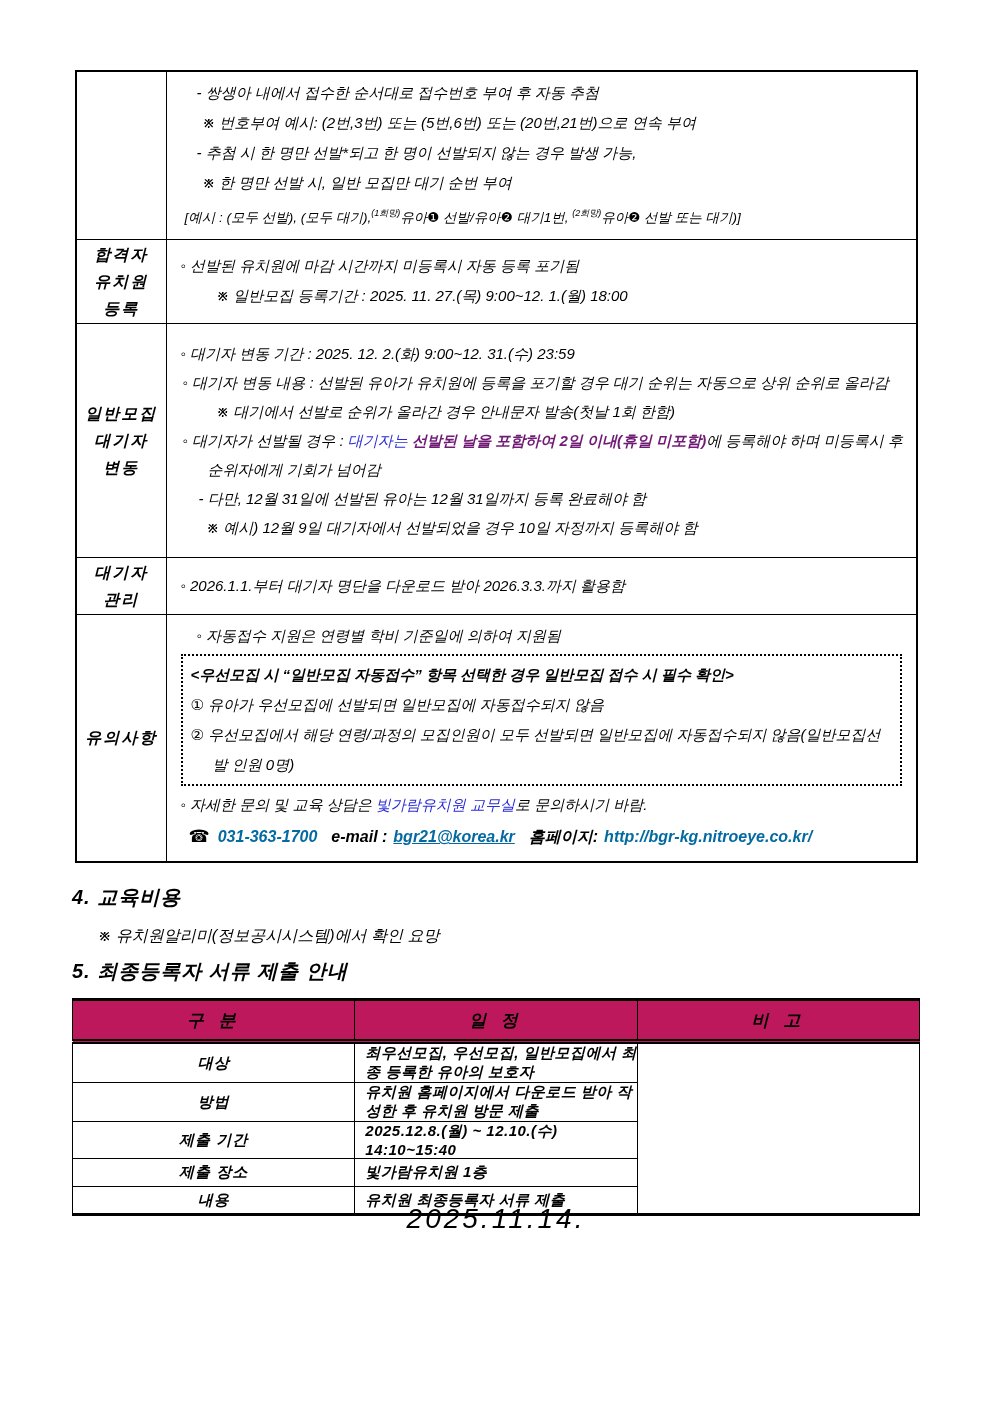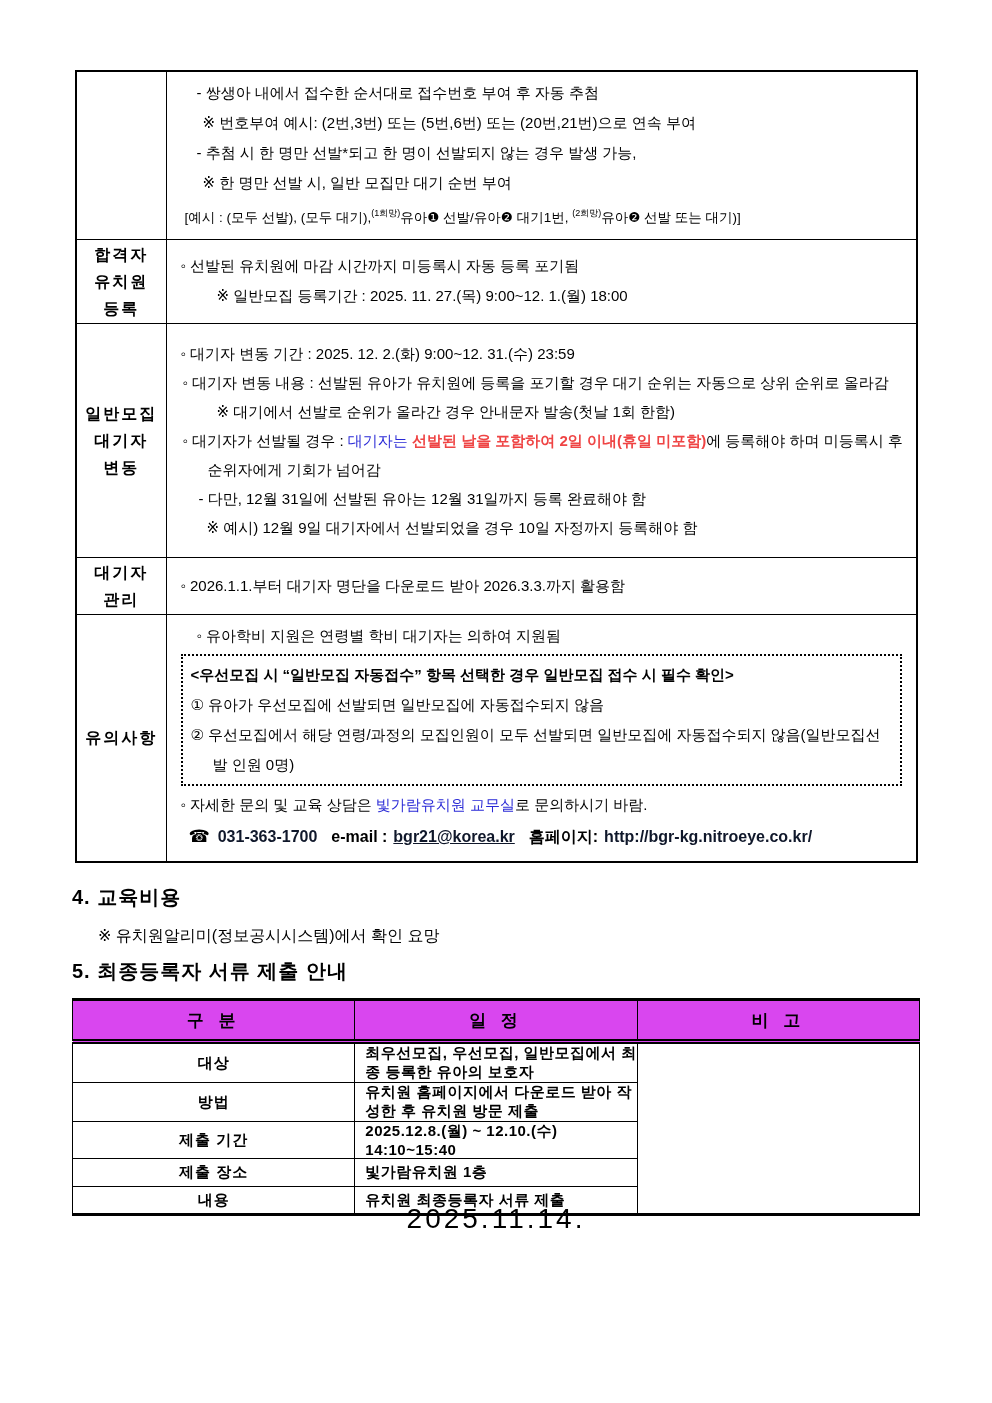"- 쌍생아 내에서 접수한 순서대로" .page { font-style: none -> italic }
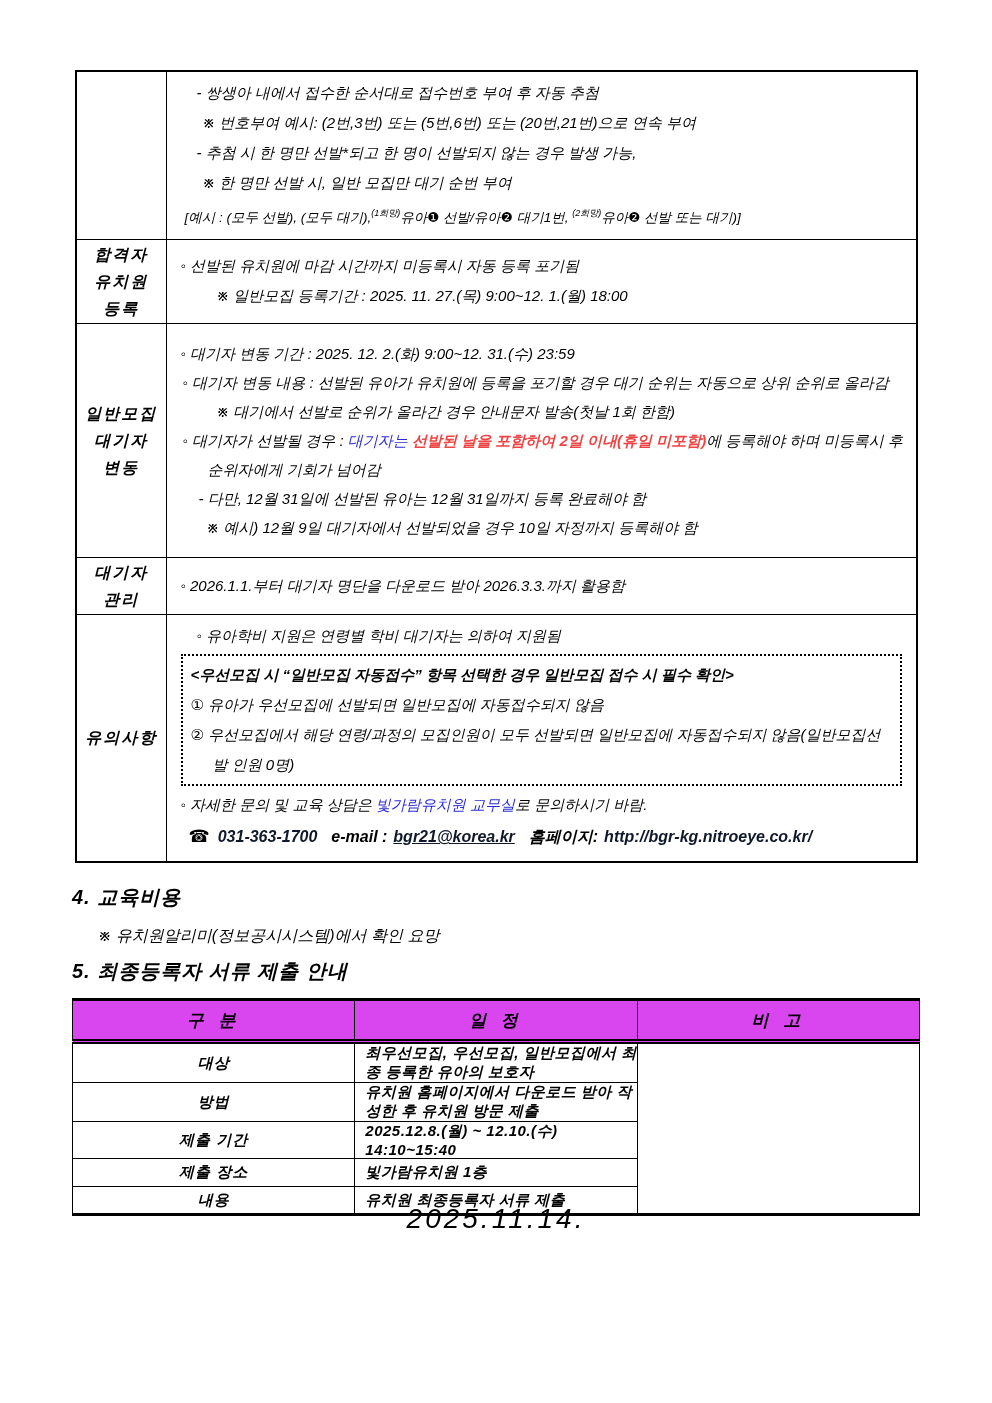"선발된 날을 포함하여 2일 이내(휴일" .navybold { color: #ef4444 -> #701a75 }
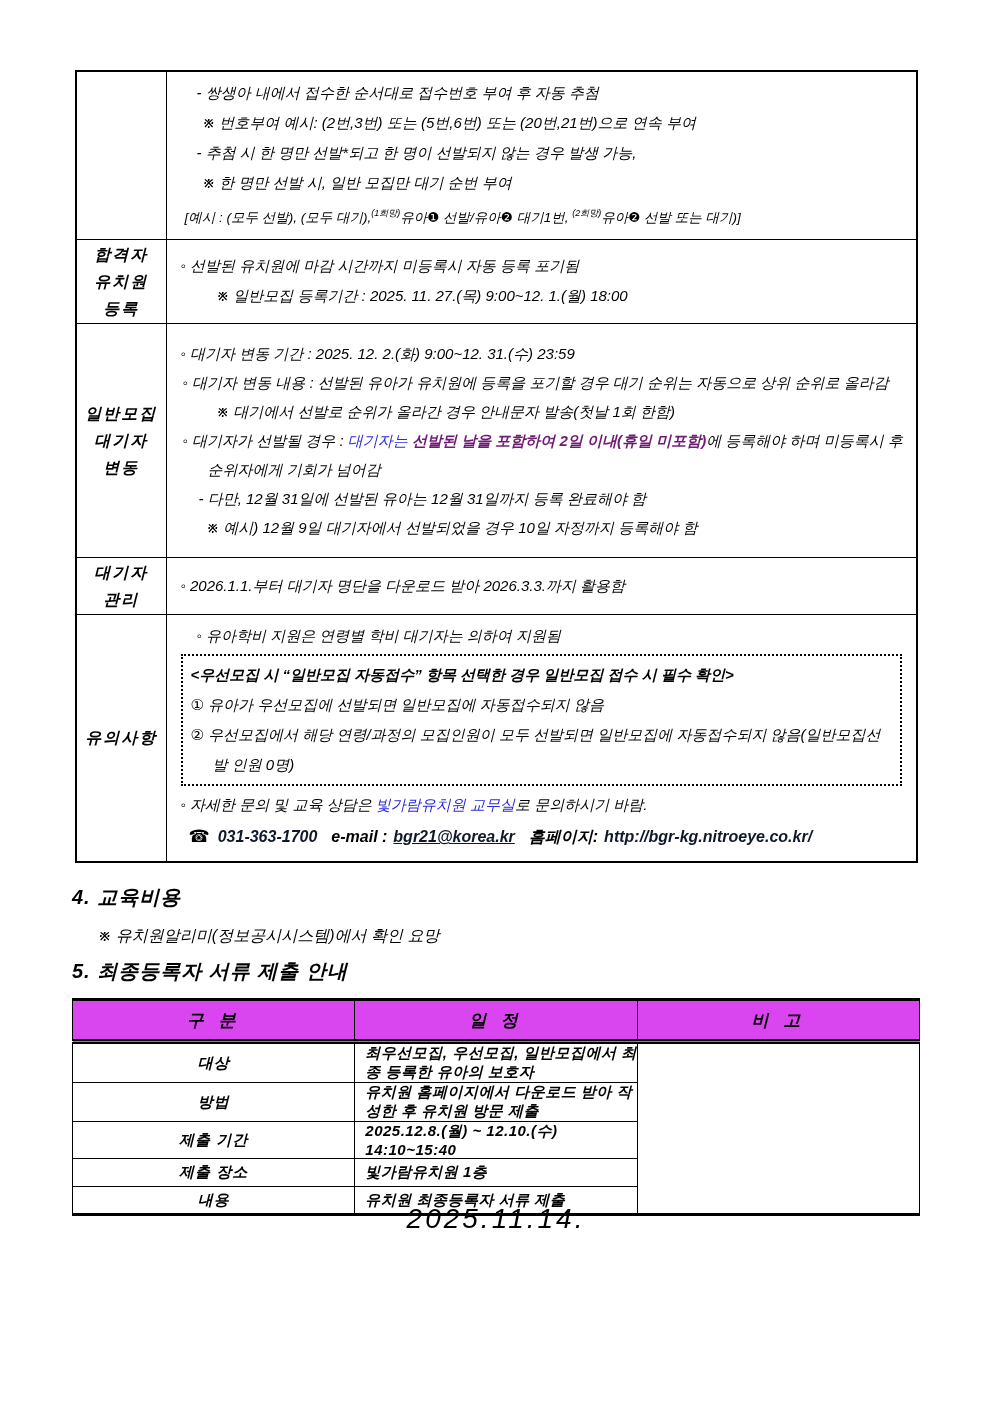"◦ 유아학비 지원은 연령별 학비" p.ln { text: 유아학비 지원은 연령별 학비 대기자는 -> 자동접수 지원은 연령별 학비 기준일에 }
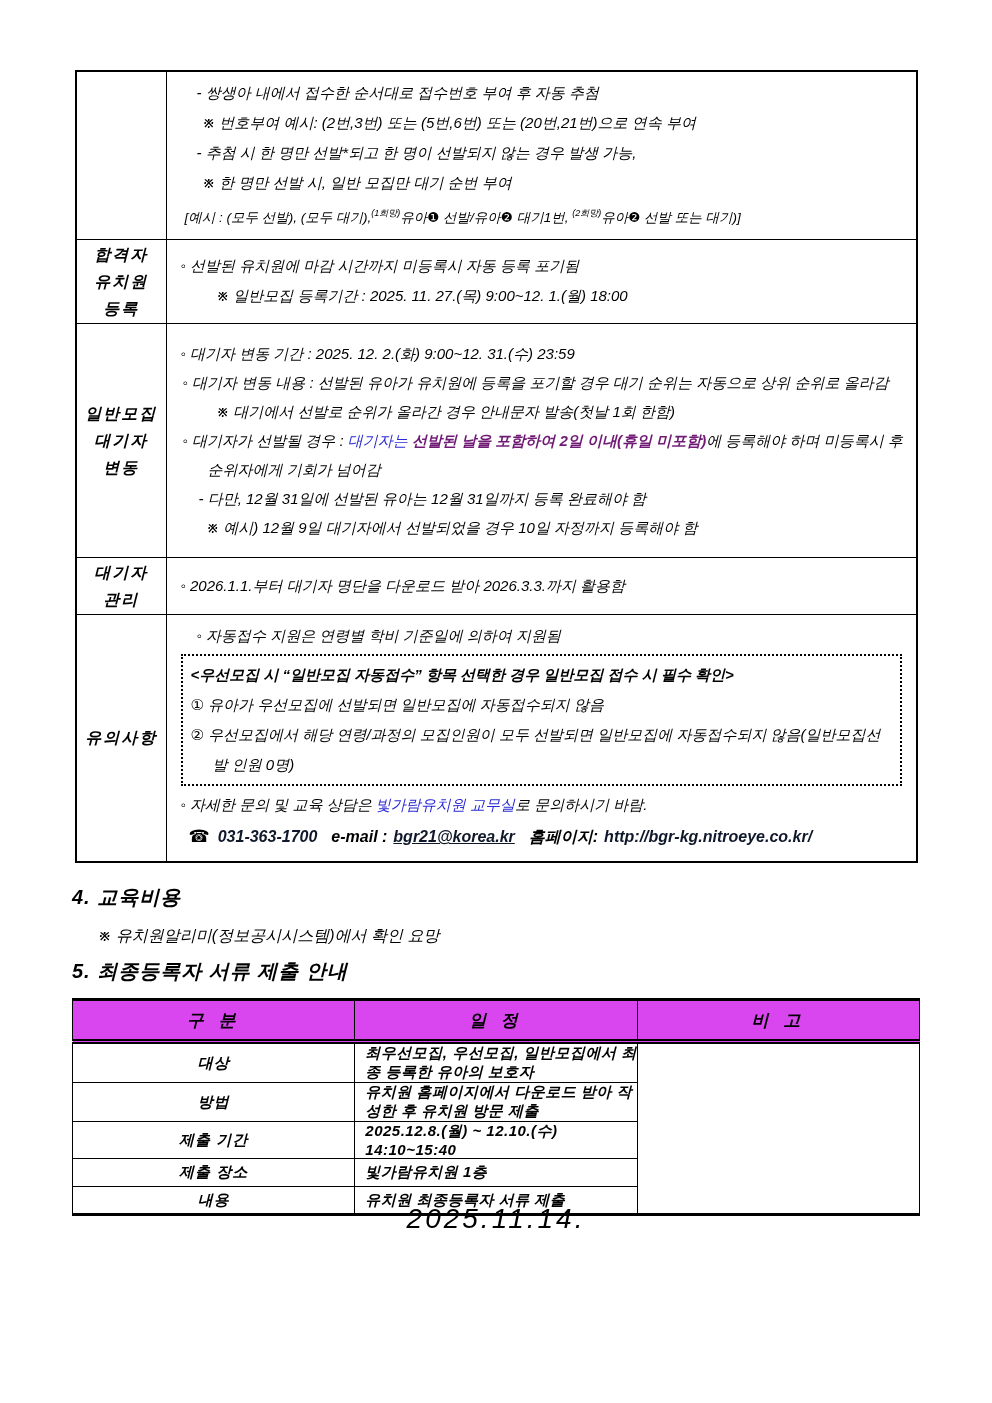"031-363-1700" .linkblue { color: #0f172a -> #0369a1 }
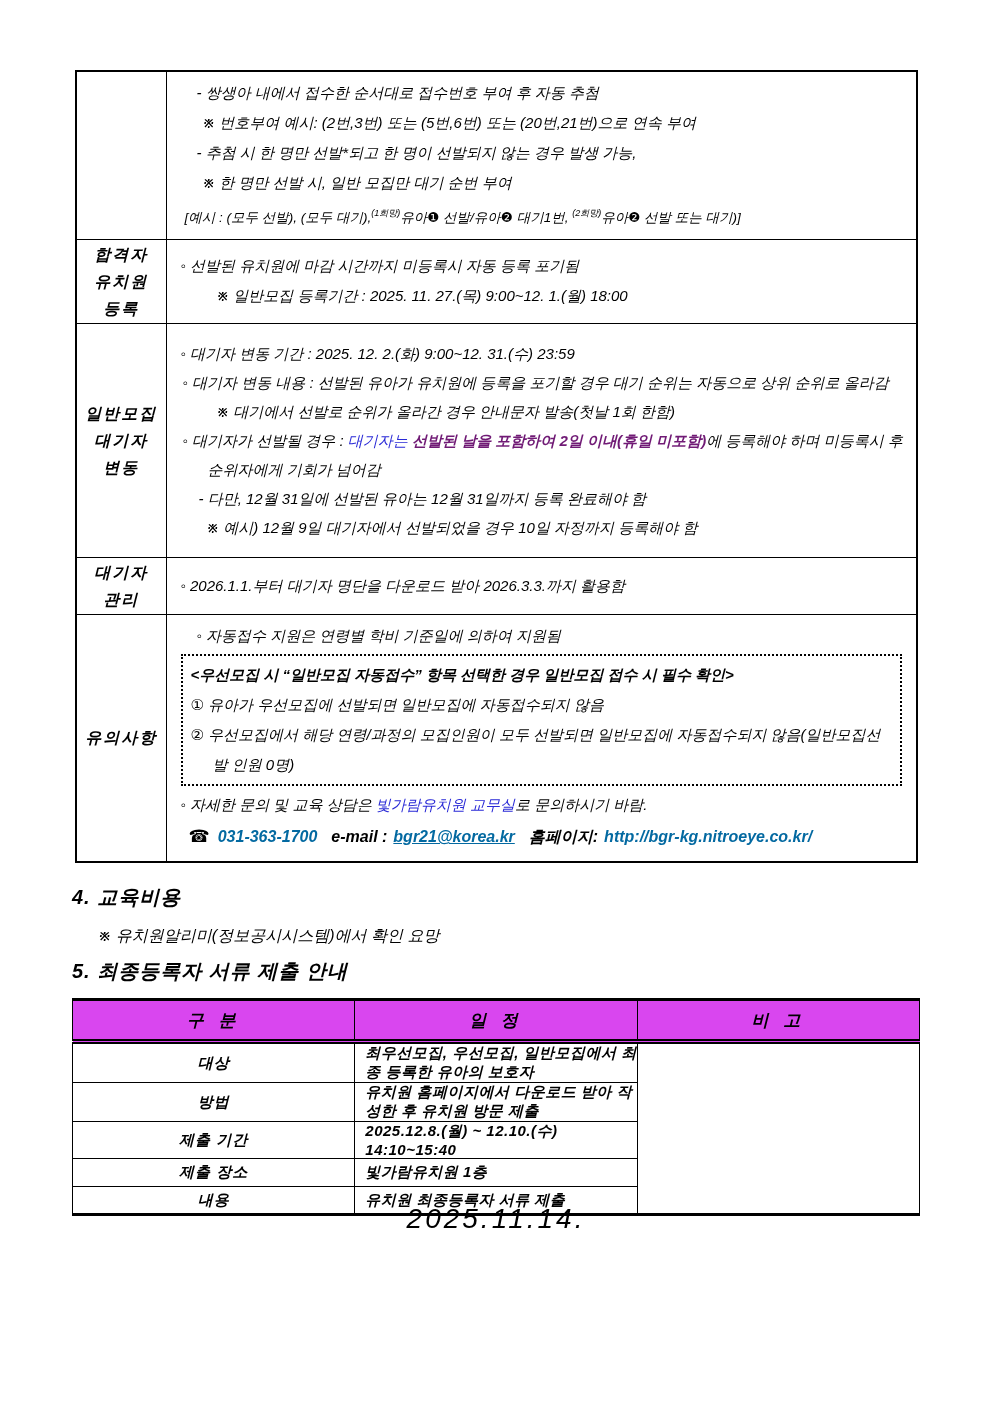"구 분" .t2 th { background: #d946ef -> #be185d }
